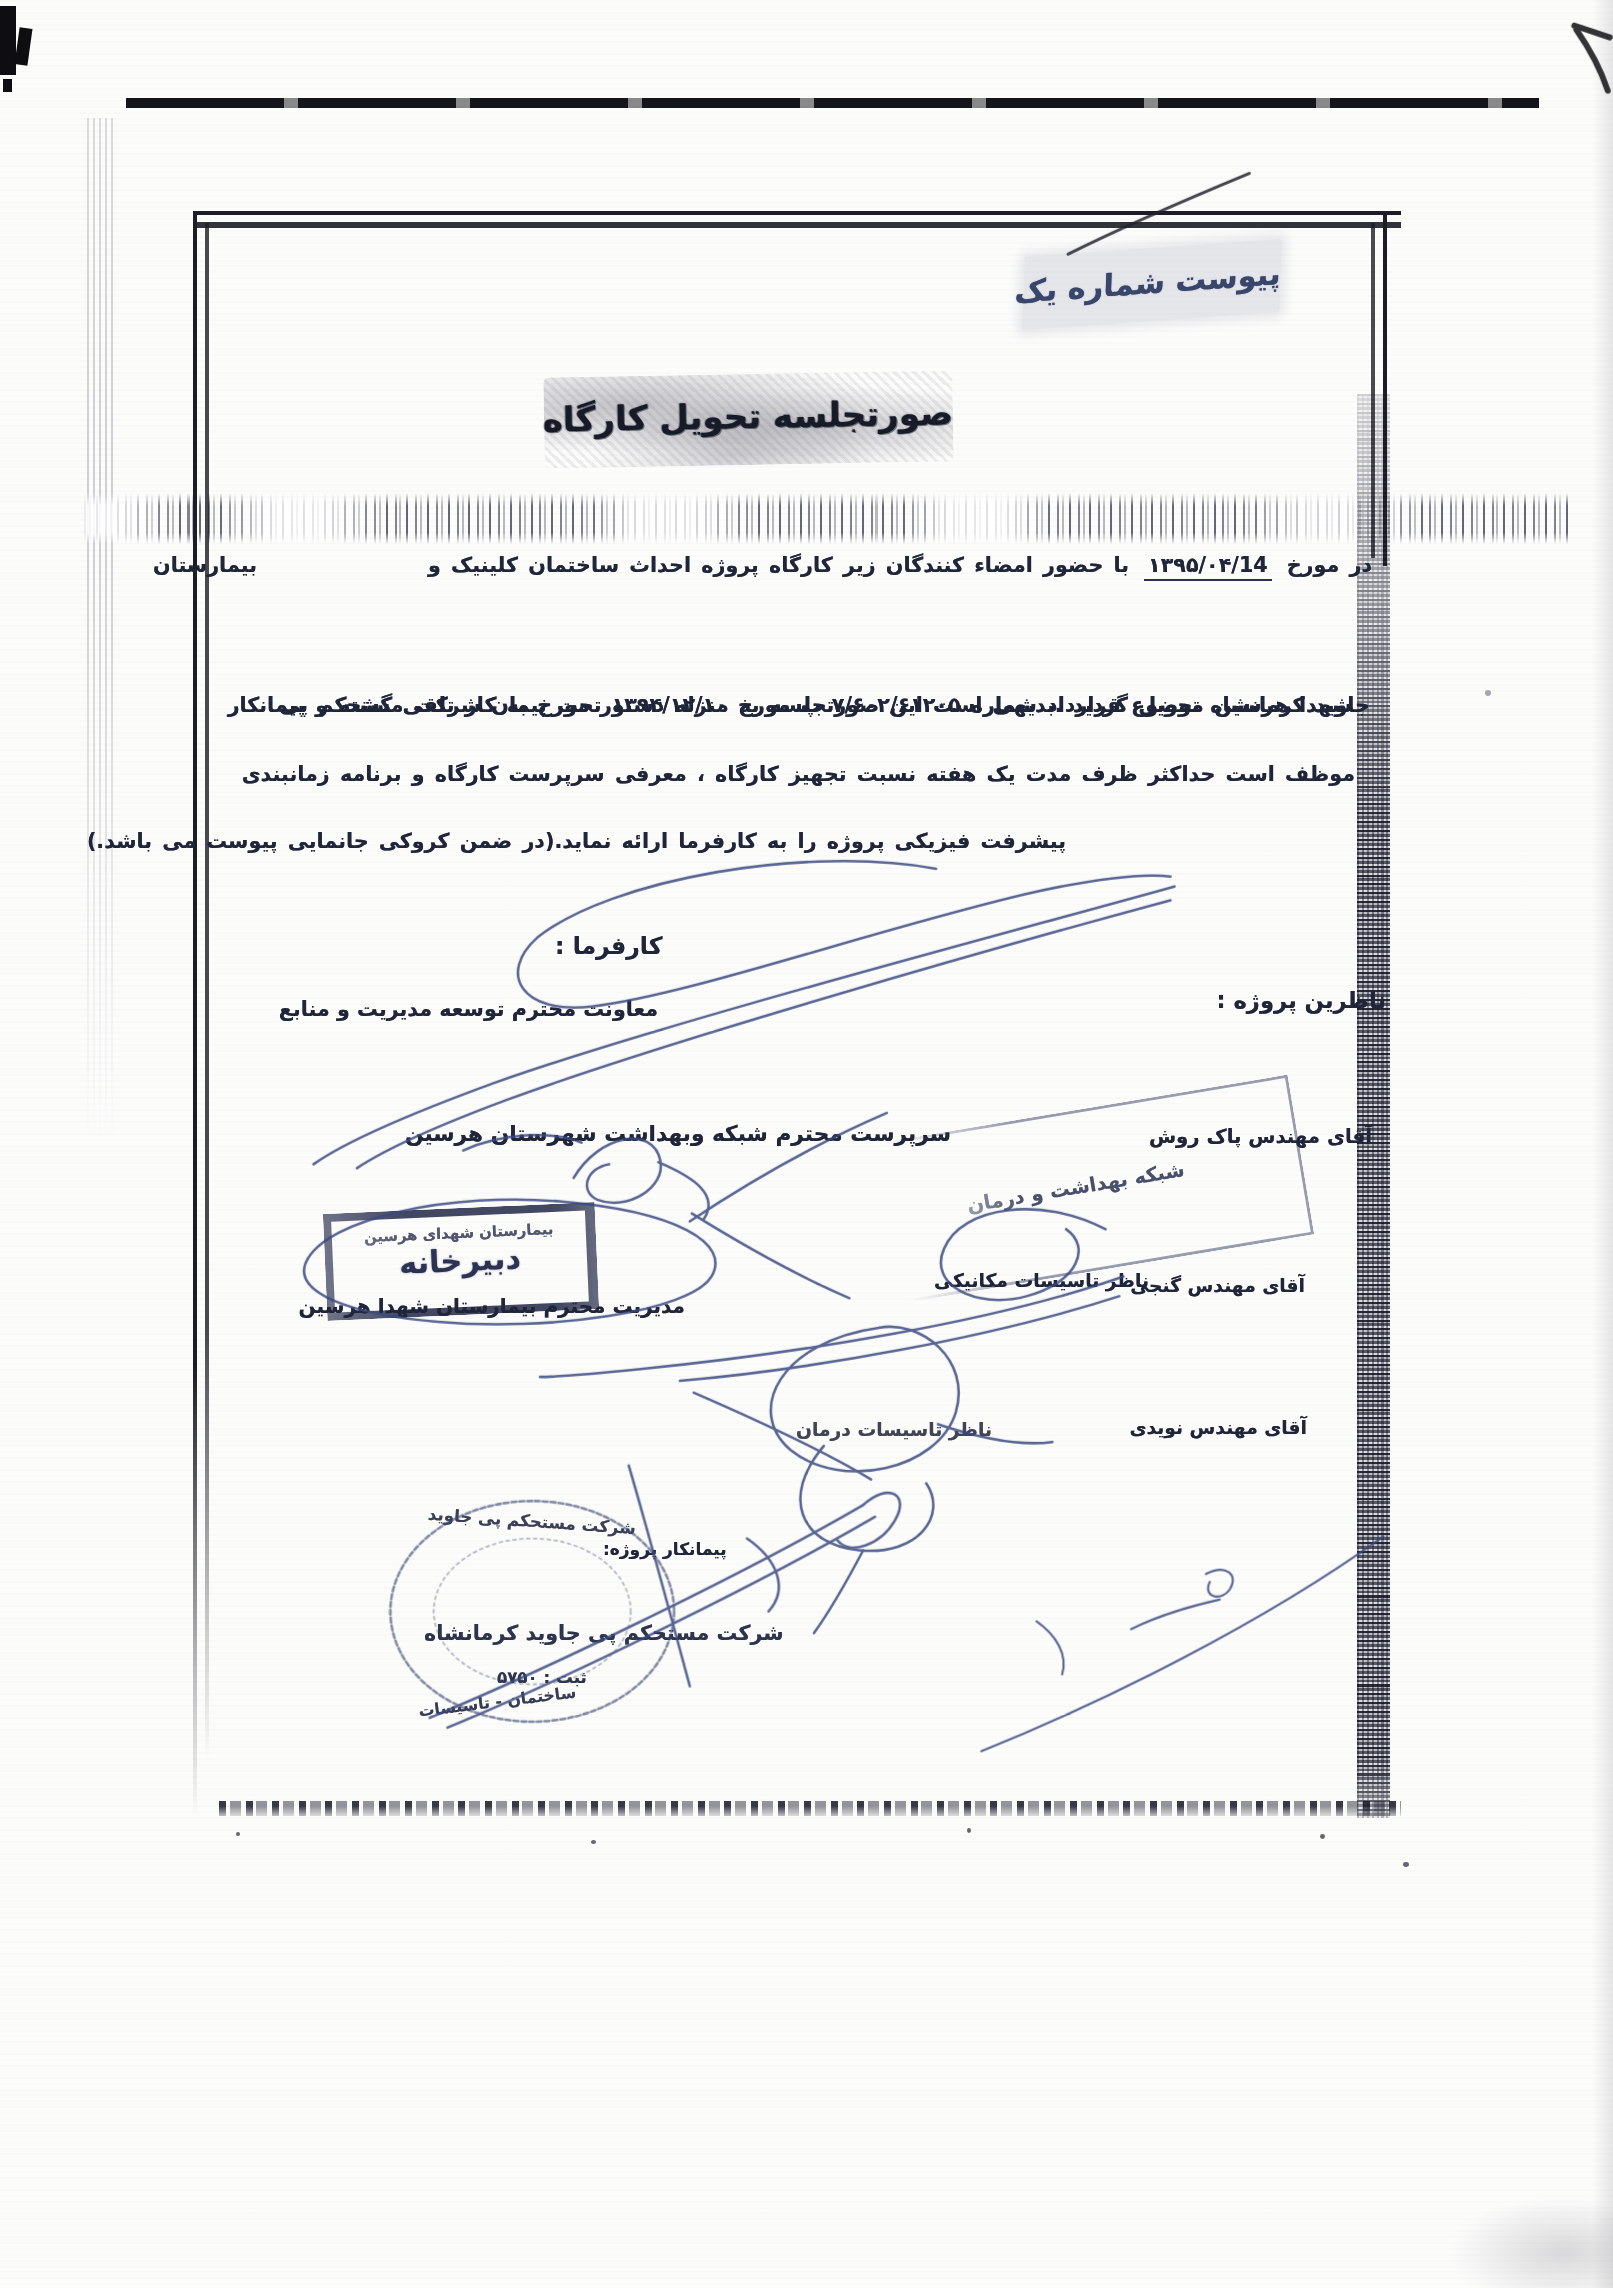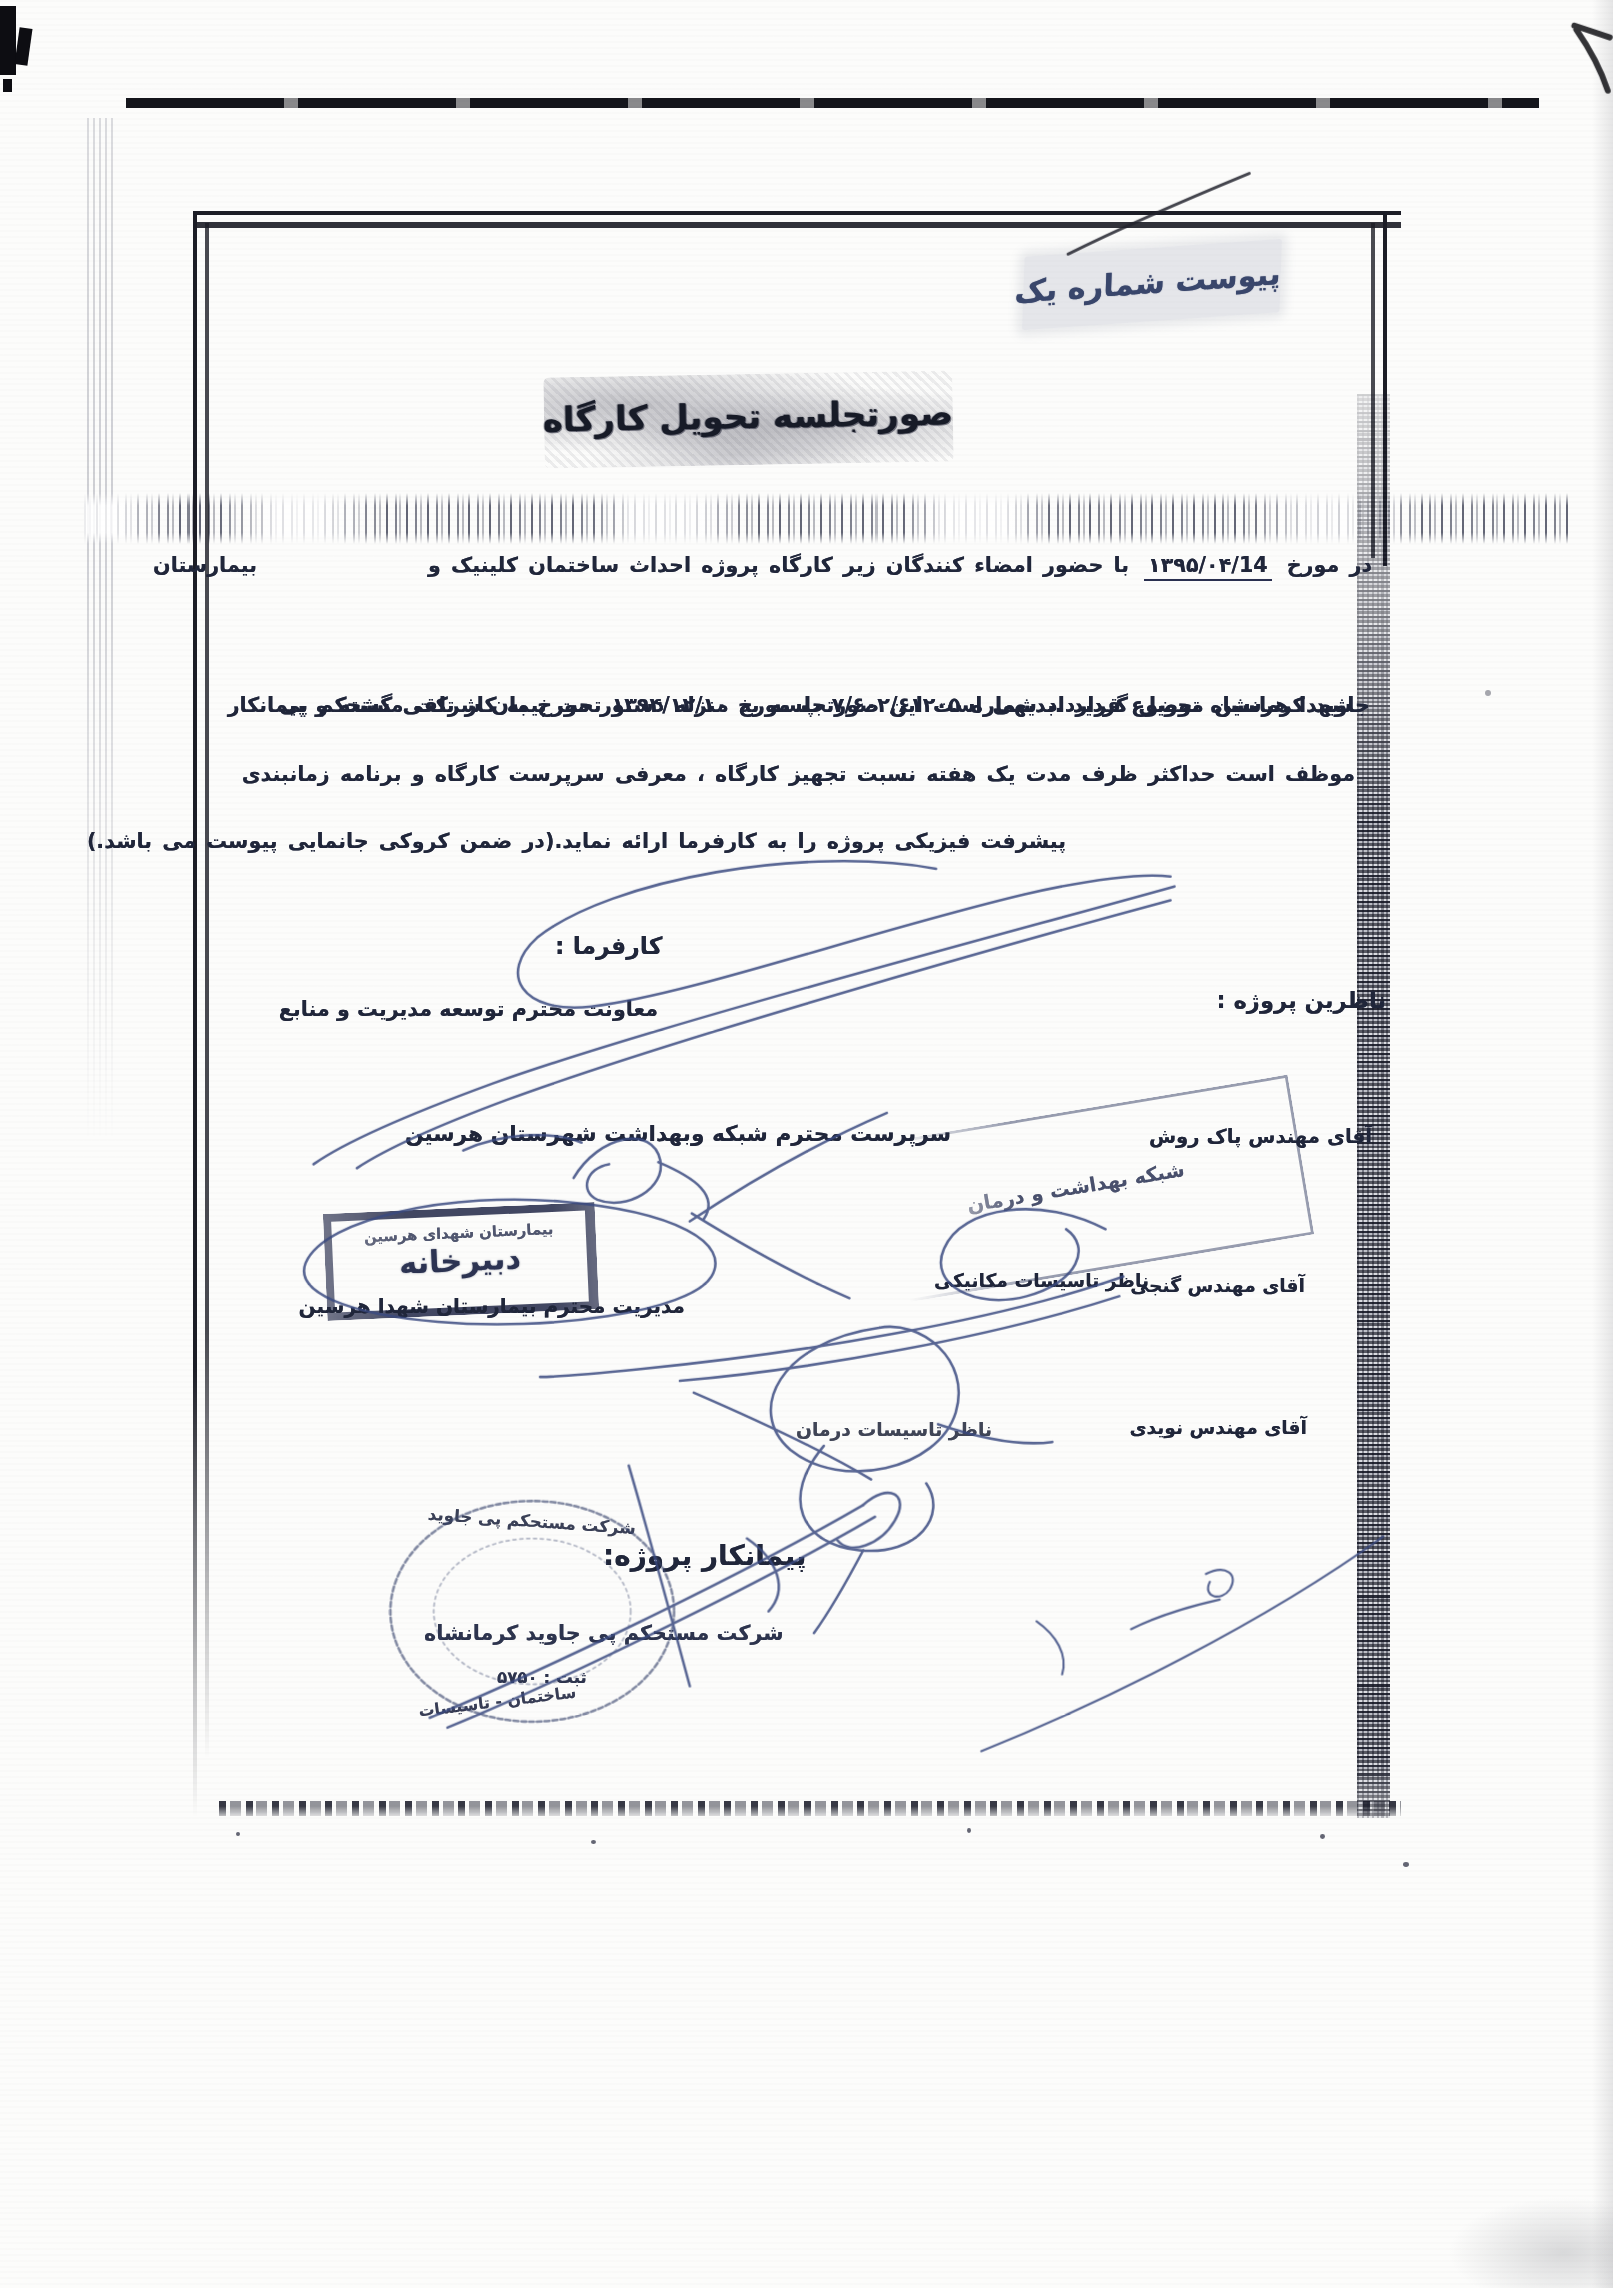"پیمانکار پروژه:" div.abs { font-size: 28px -> 17px }
